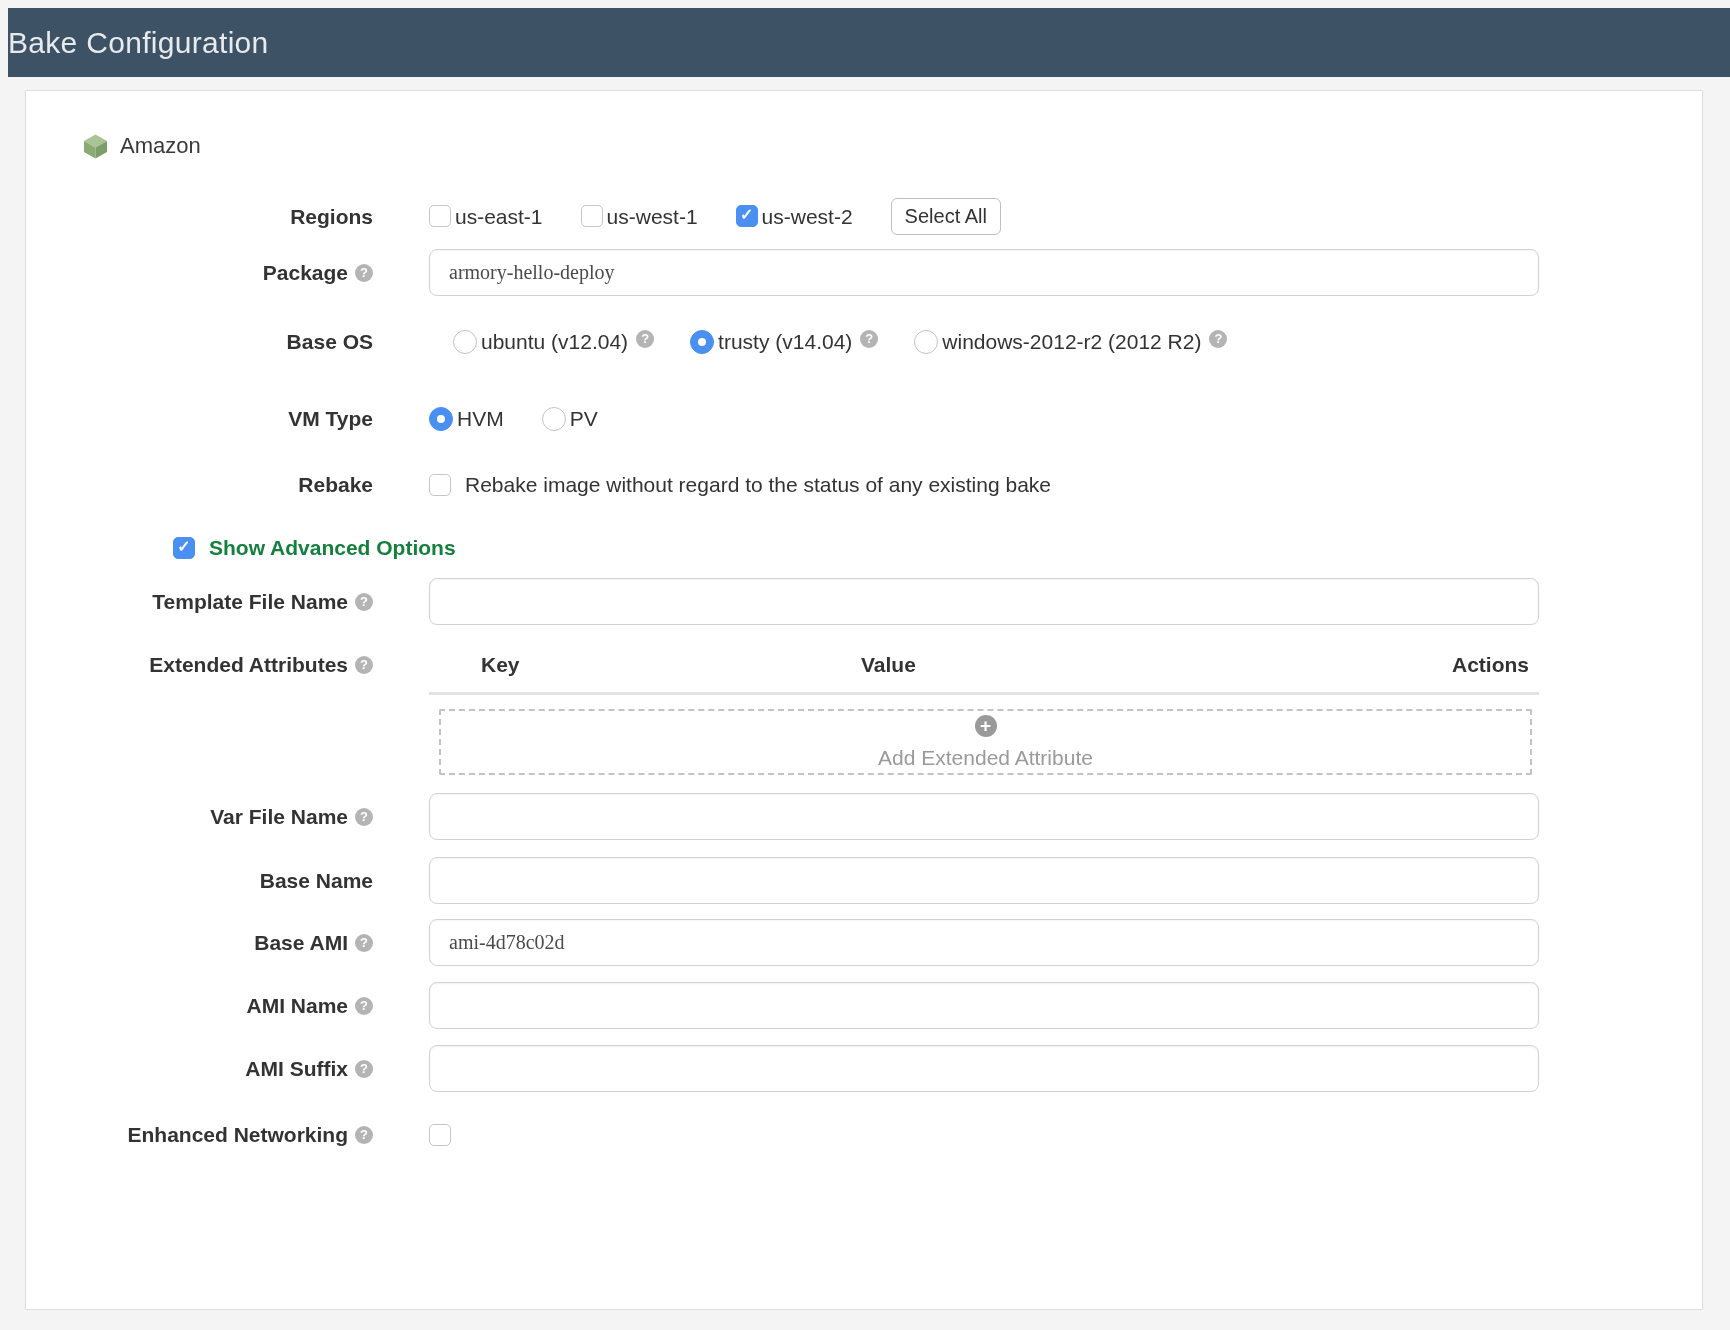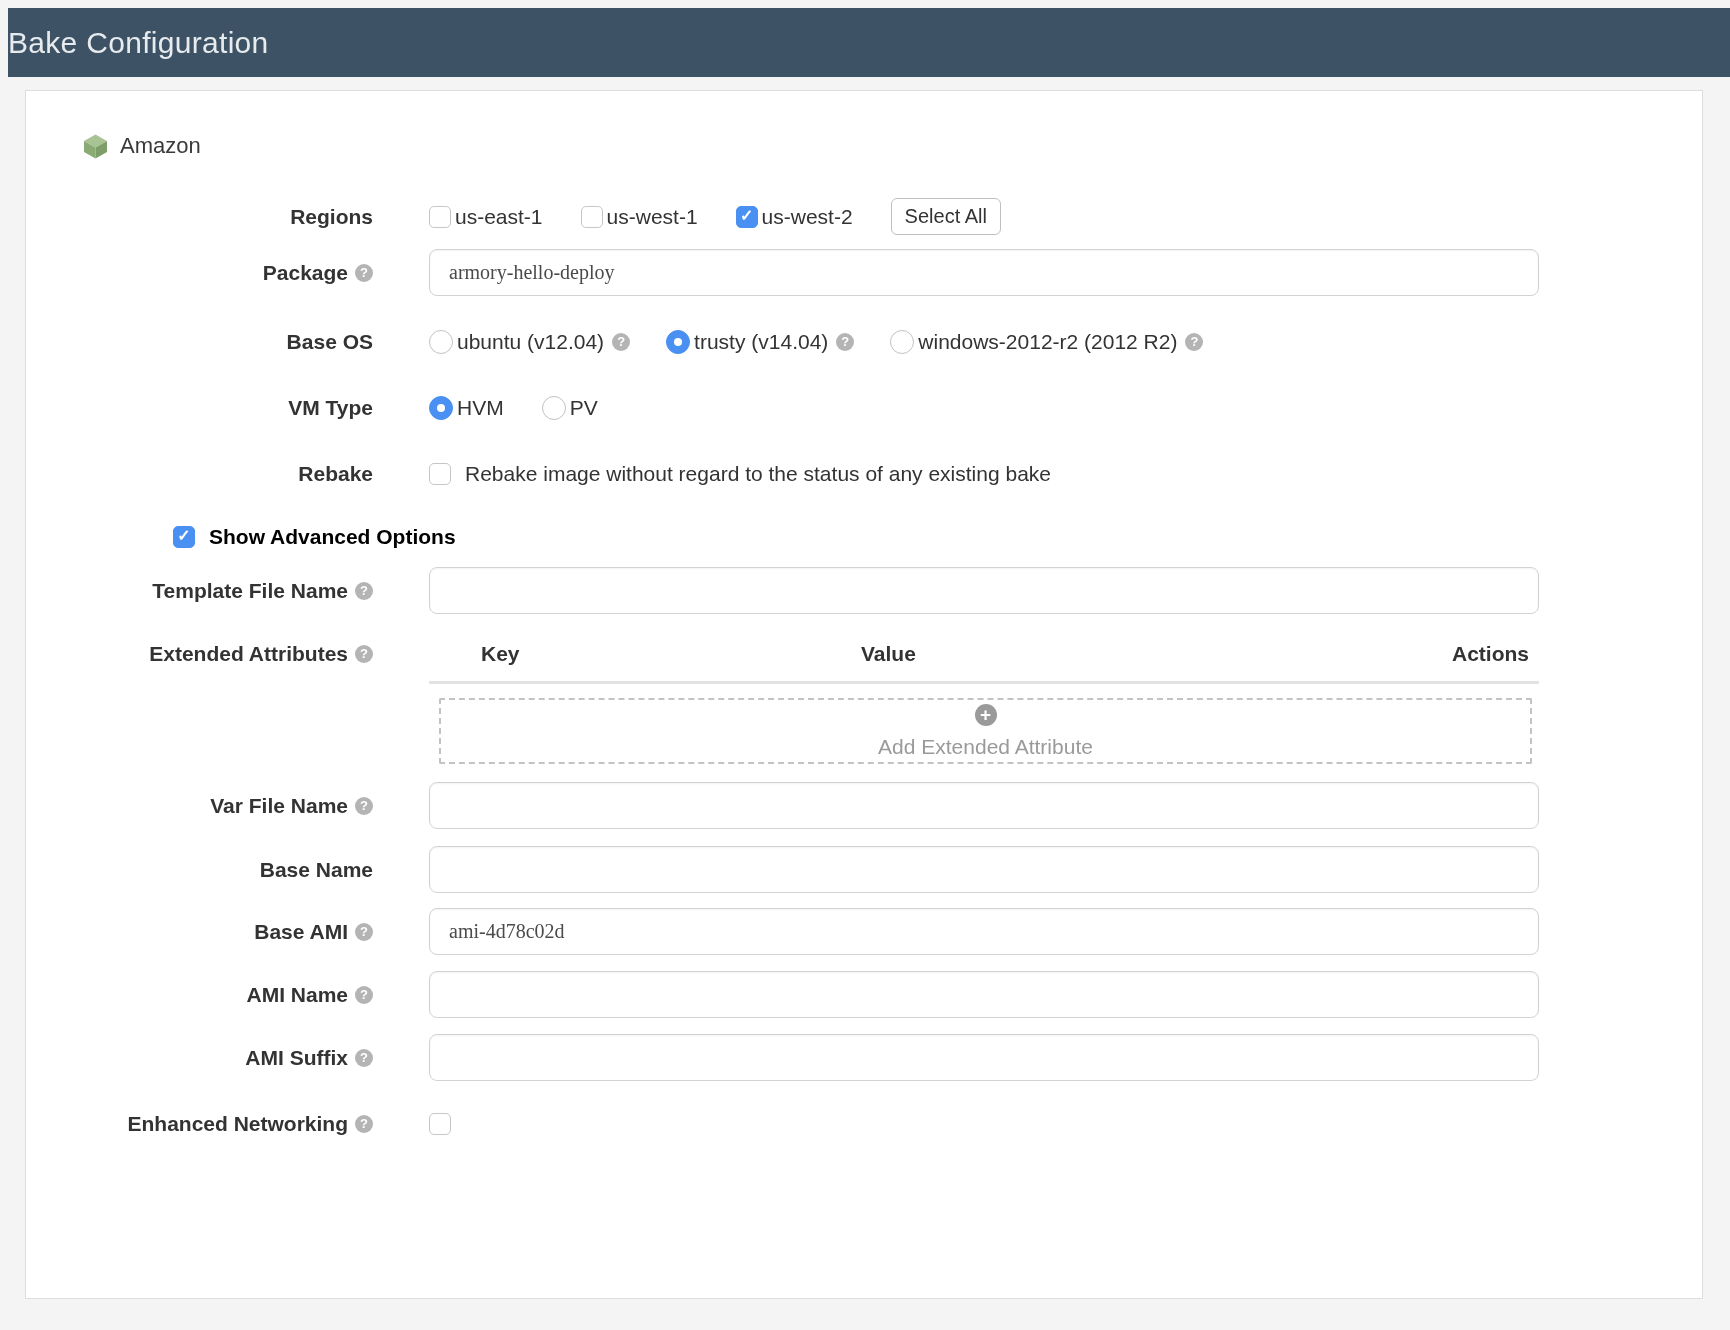"us-east-1" .opt { align-items: center -> none }
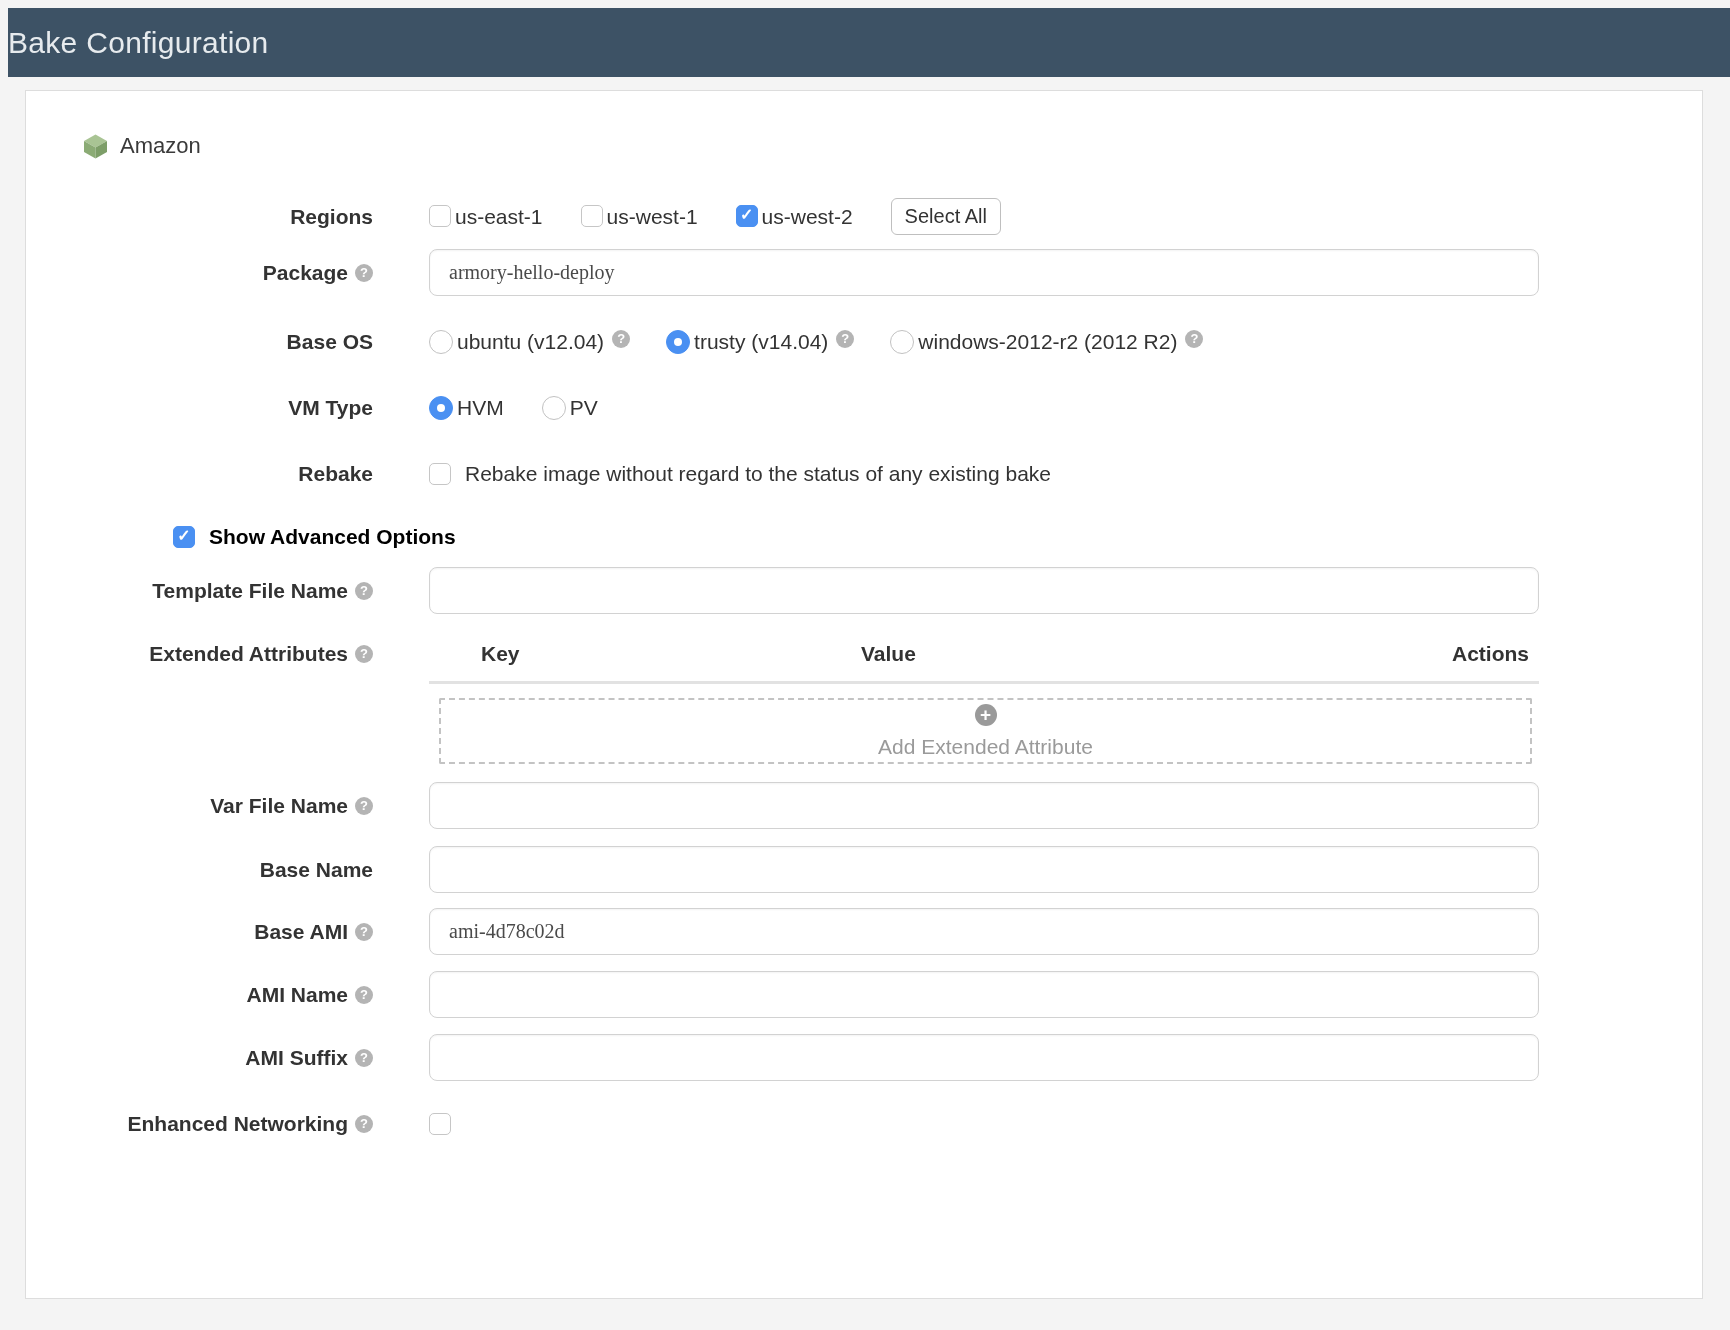"Base OS" .r-baseos { gap: none -> 24px; margin-bottom: 30px -> 41px }
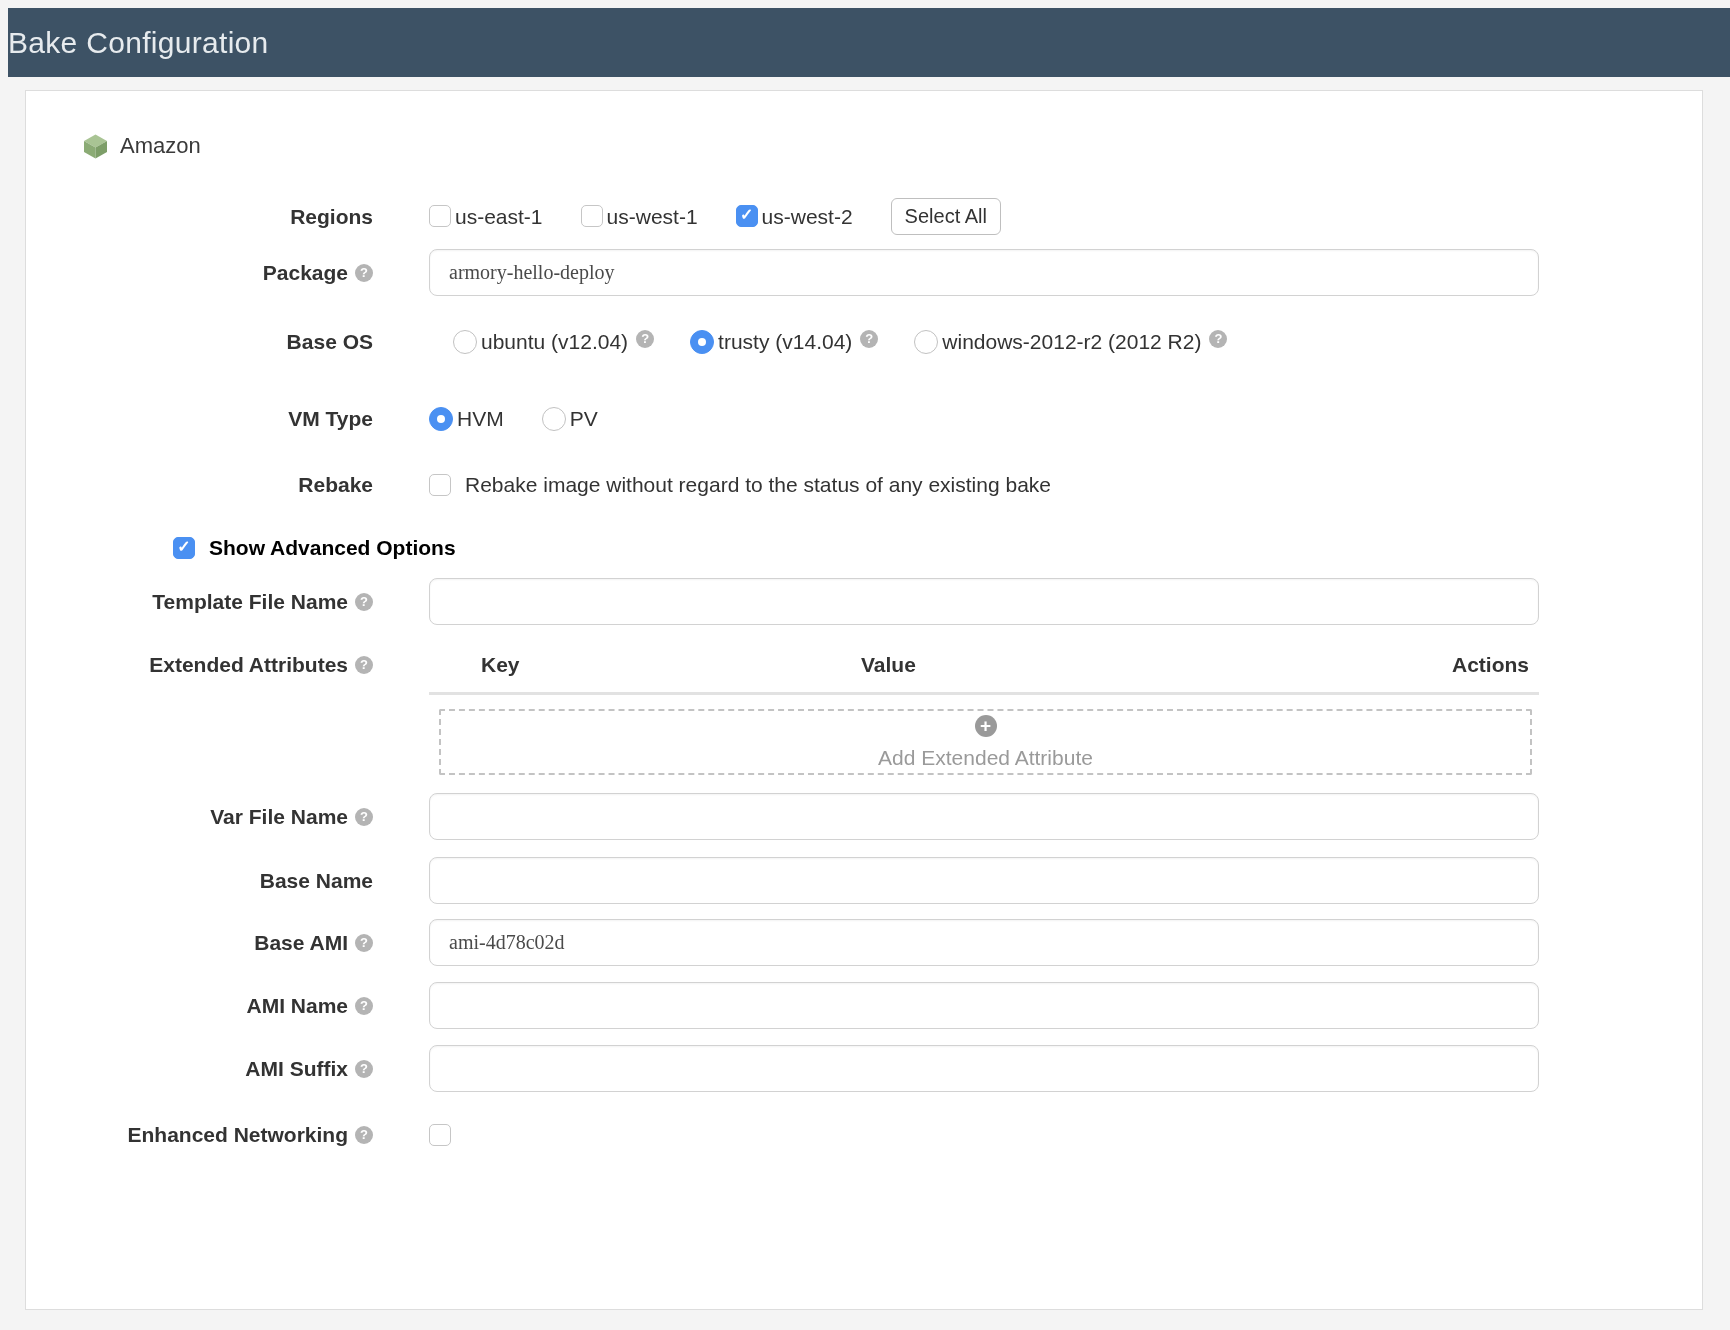"Show Advanced Options" .r-advanced .adv-label { color: #000000 -> #15803d }
